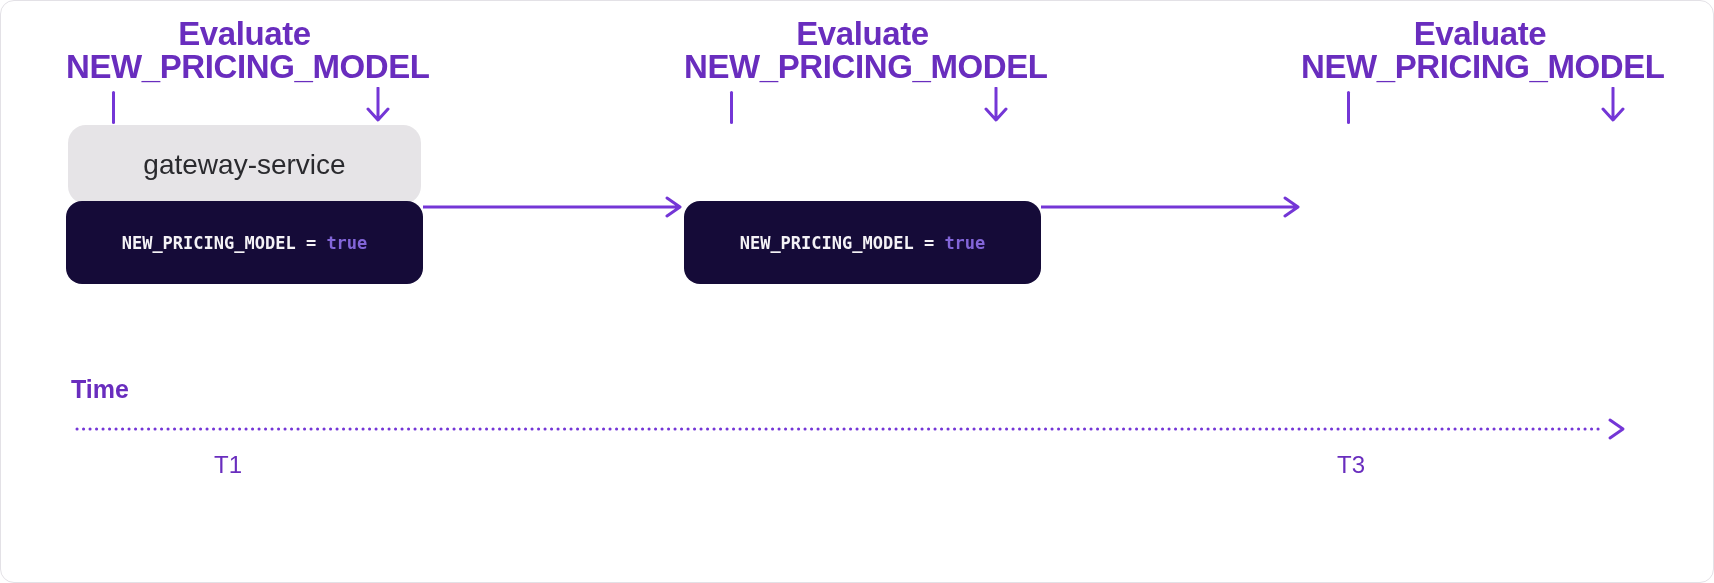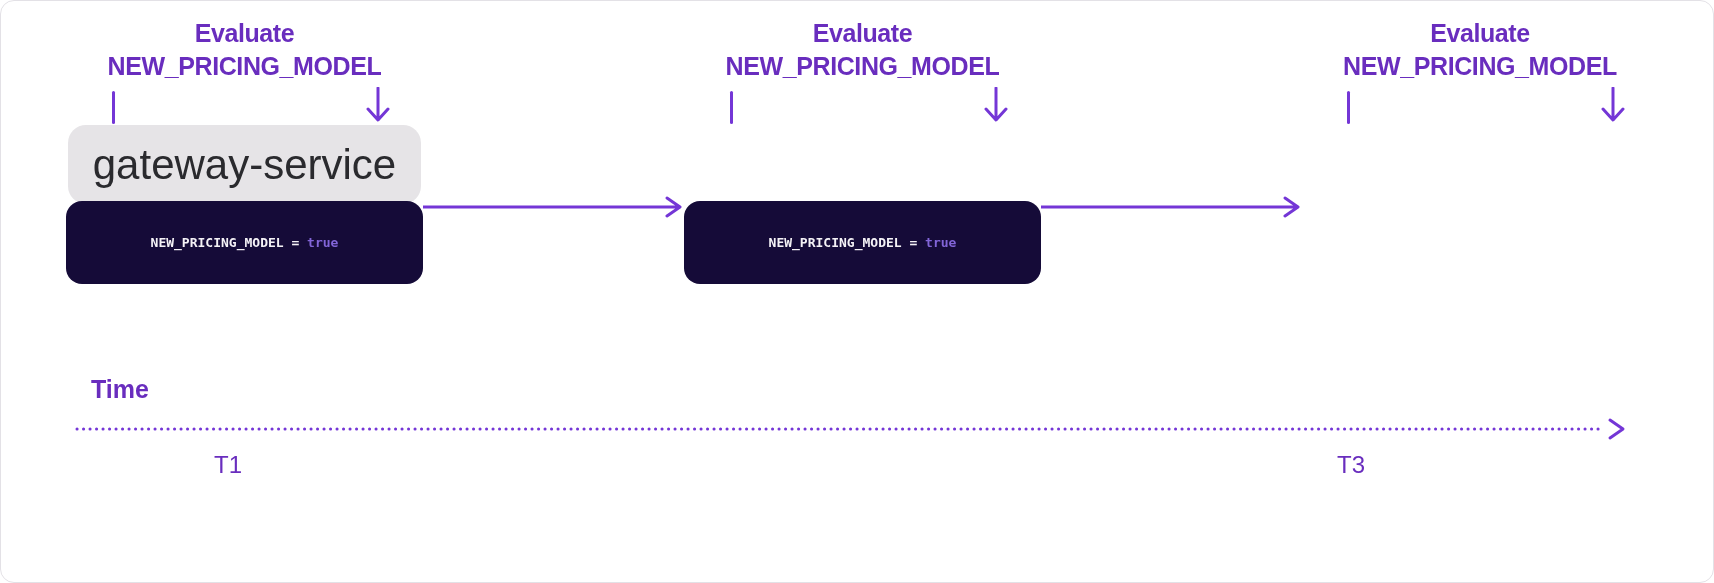"Evaluate" .eval-label { font-size: 25px -> 33px }
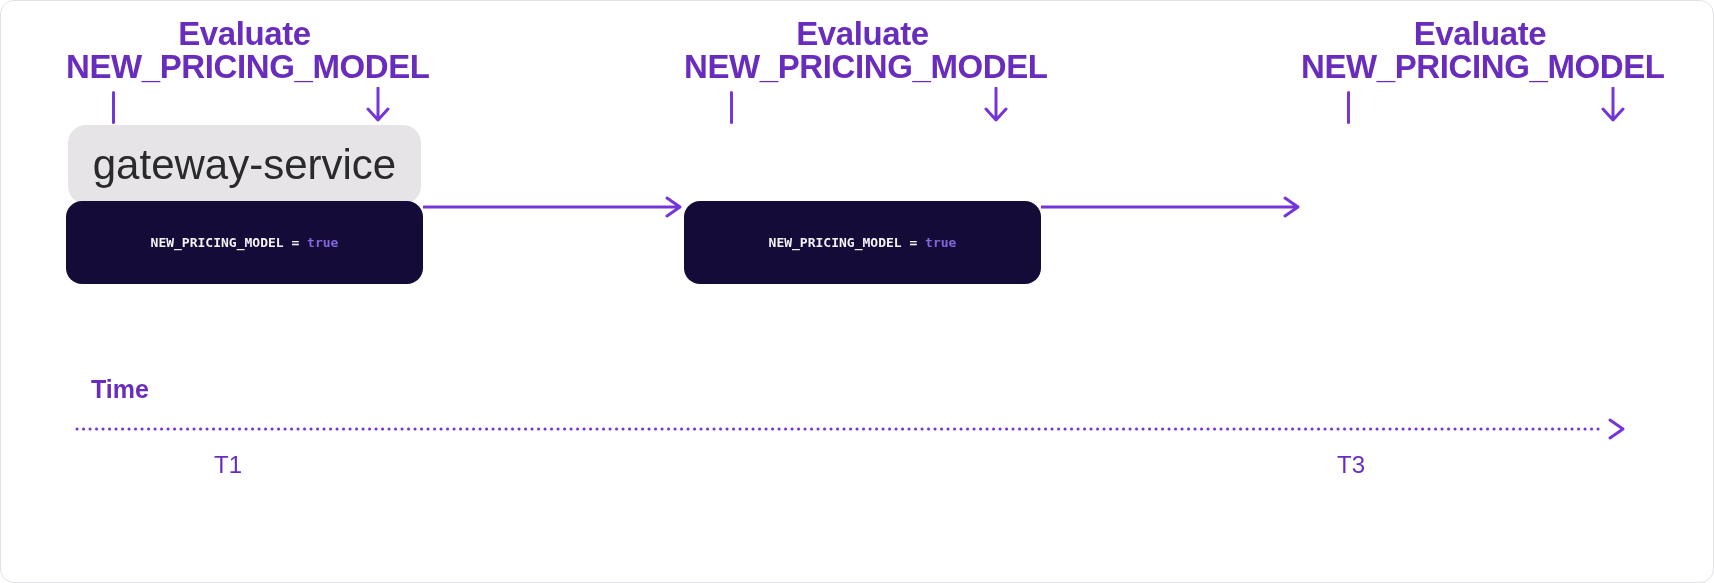"gateway-service" .service-name-box { font-size: 42px -> 28px }
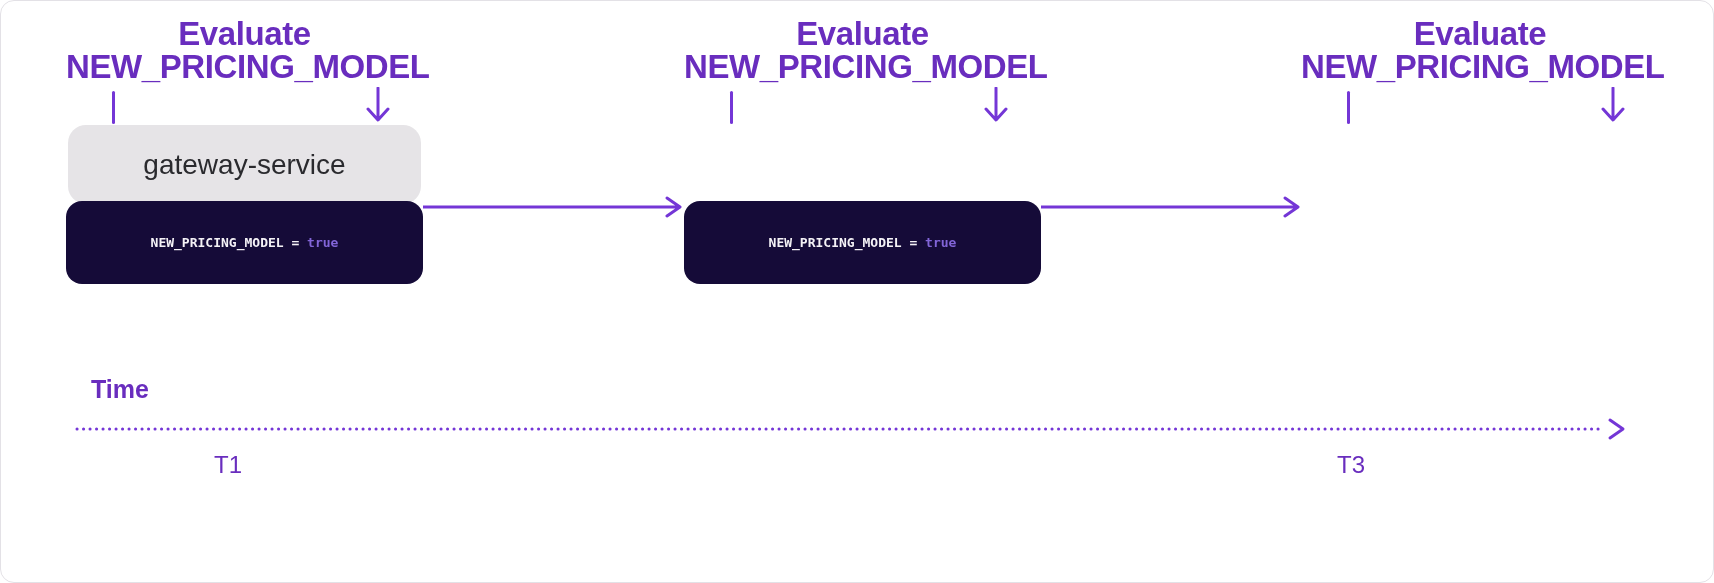"NEW_PRICING_MODEL = true" .code { font-size: 13px -> 17px }
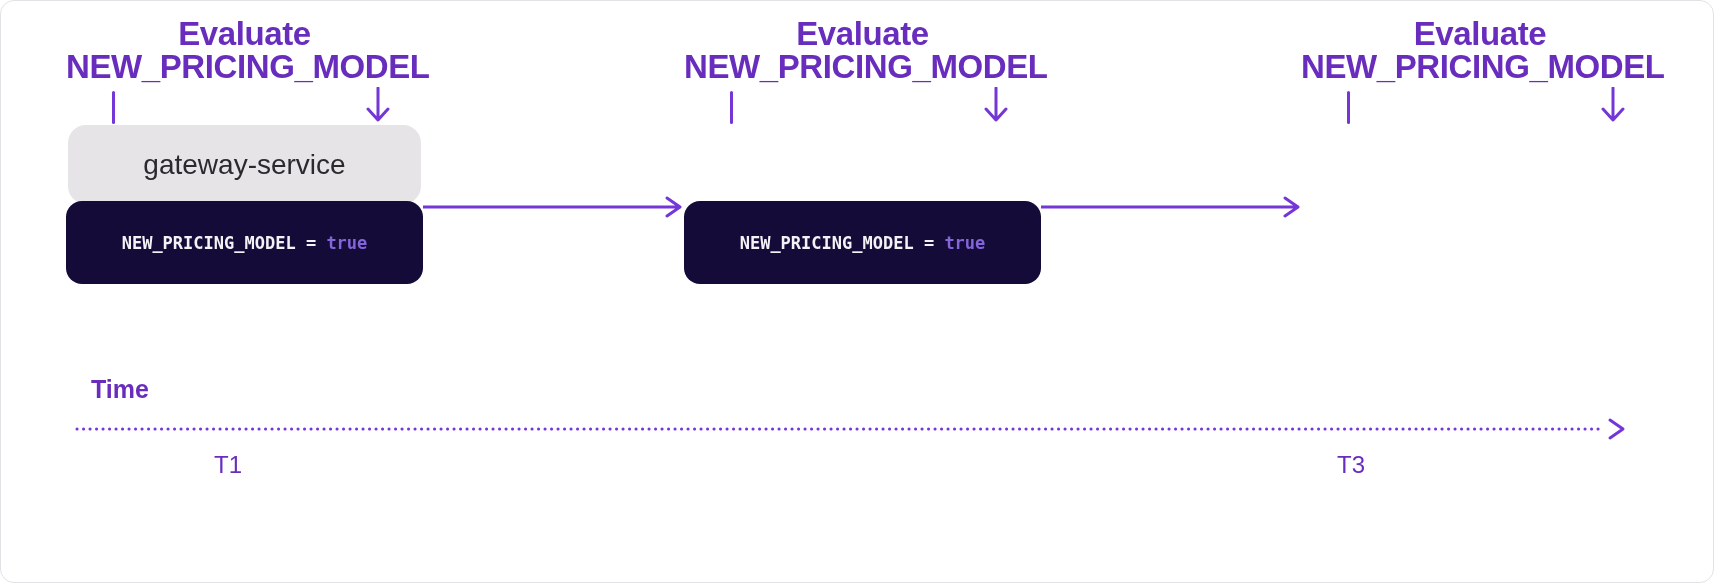"Time" .time-label { margin-left: 20px -> none }
